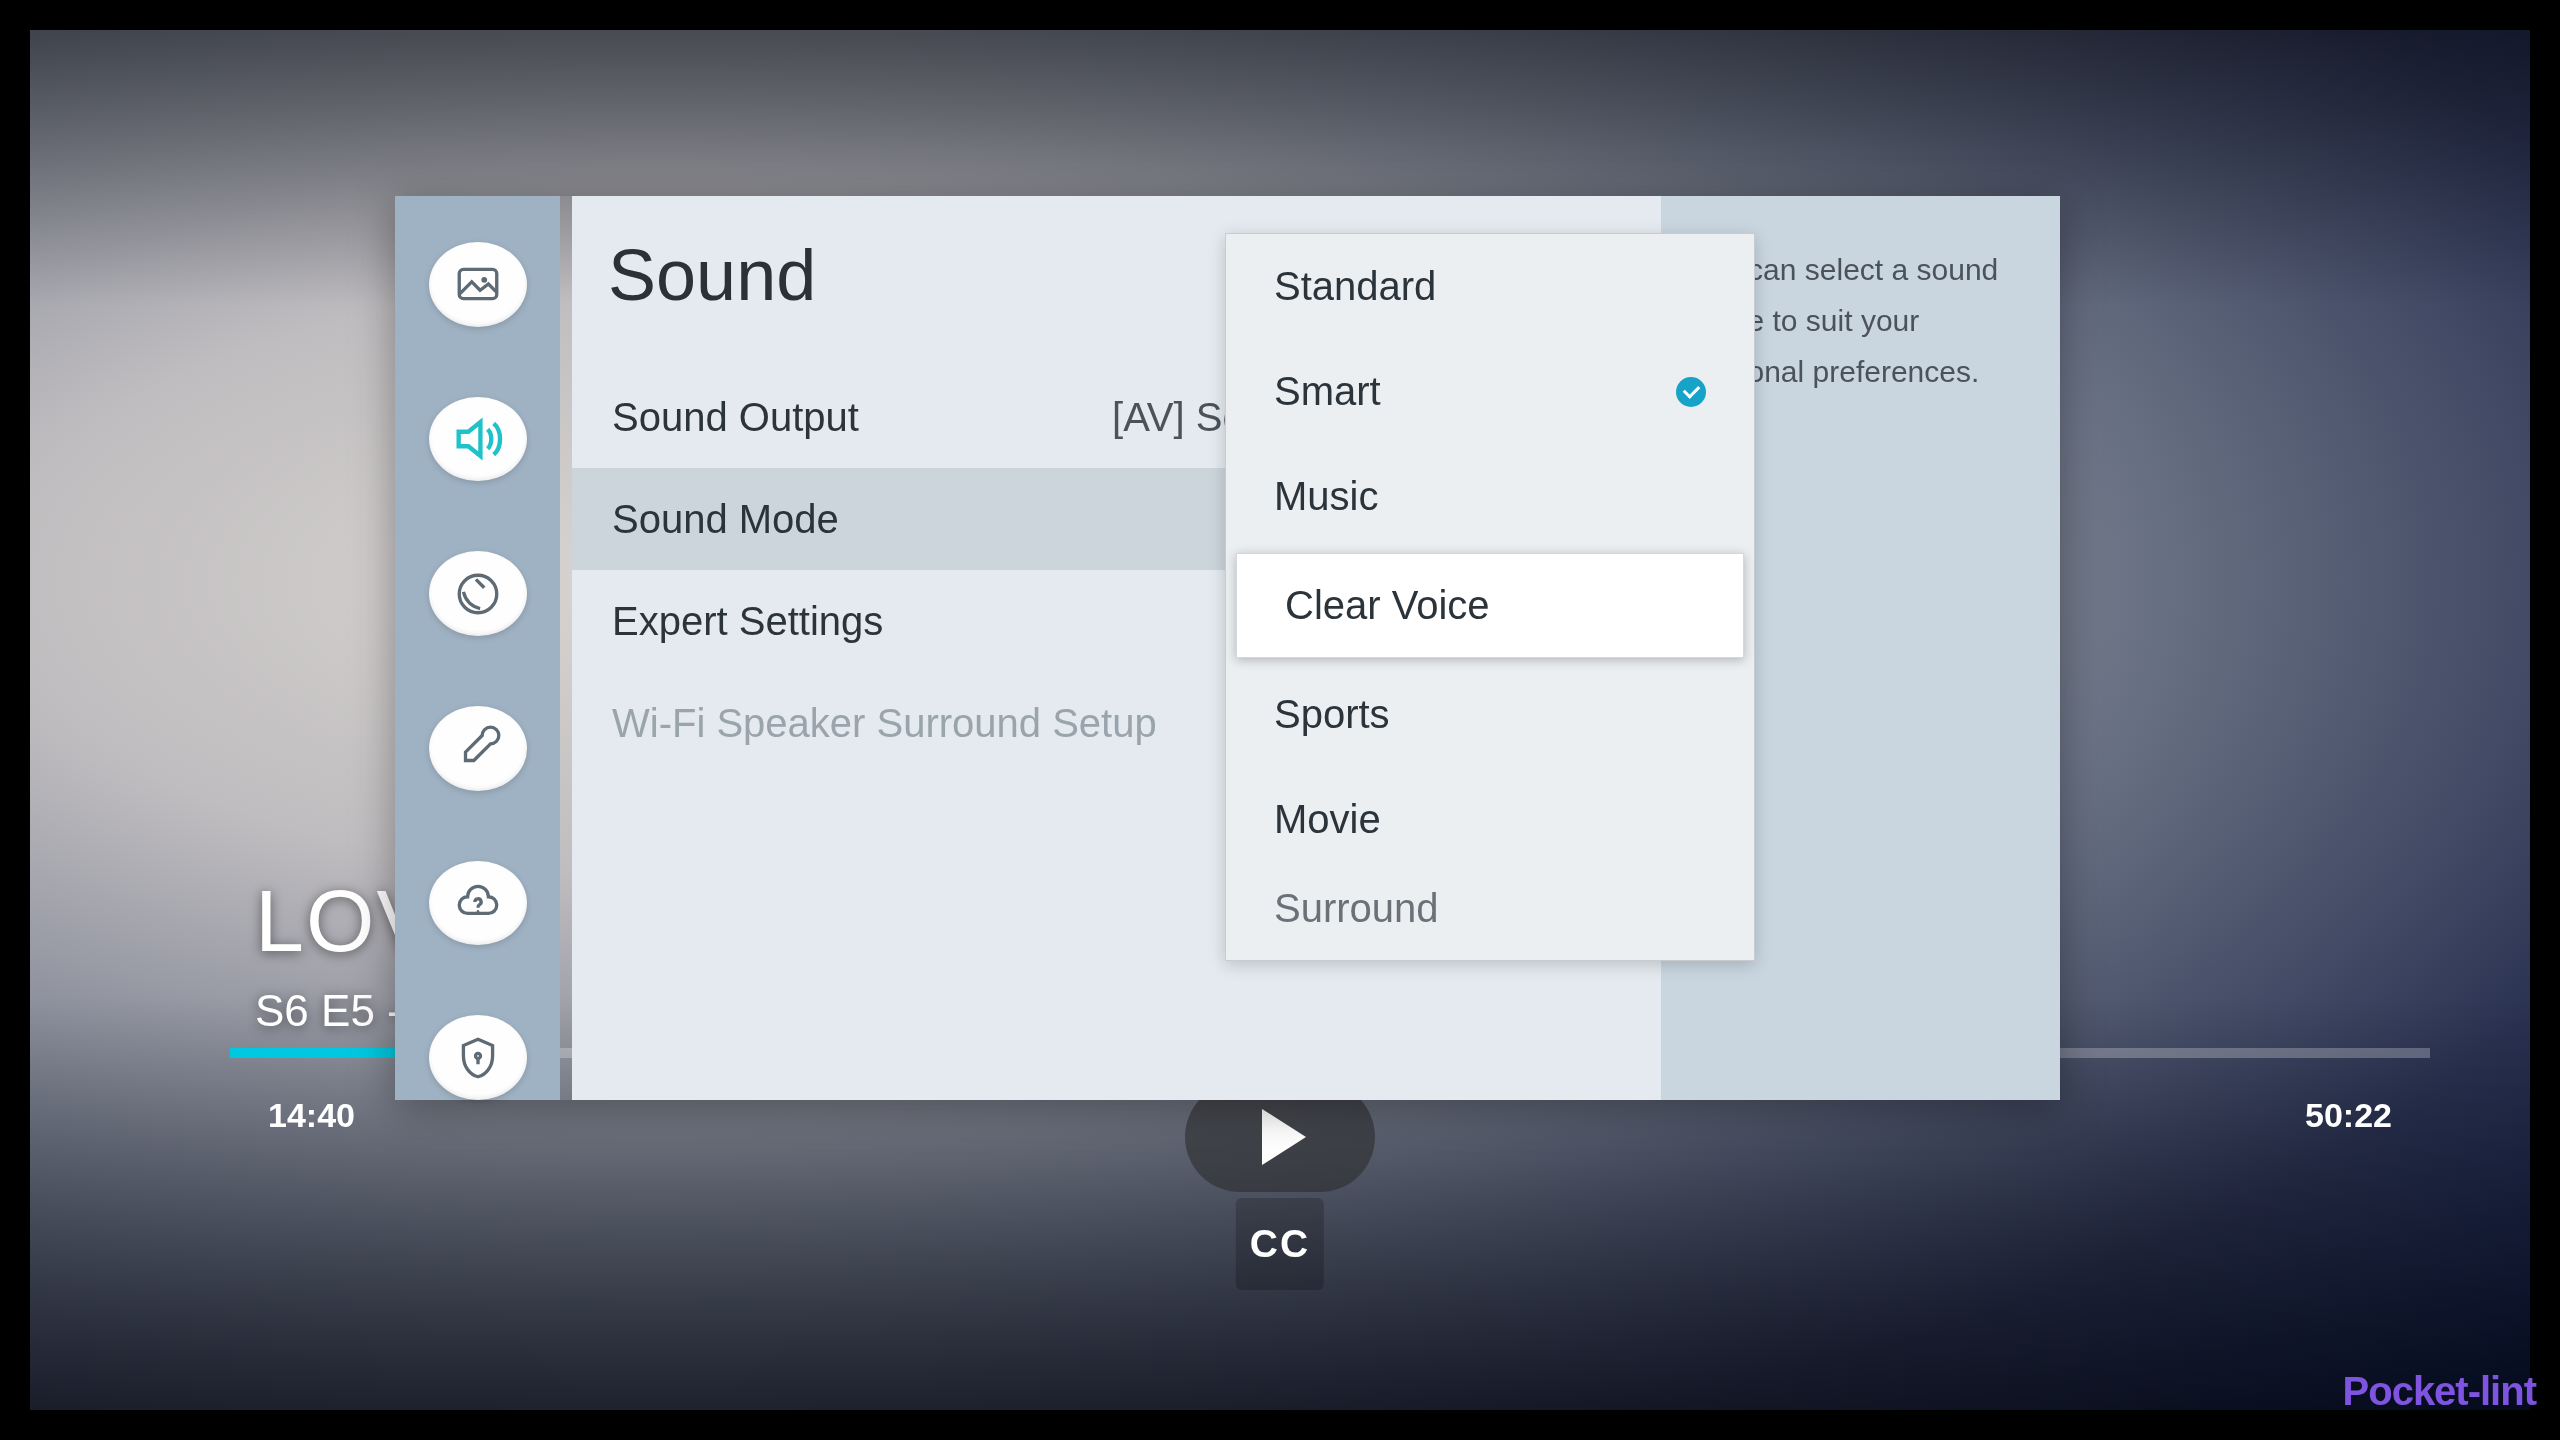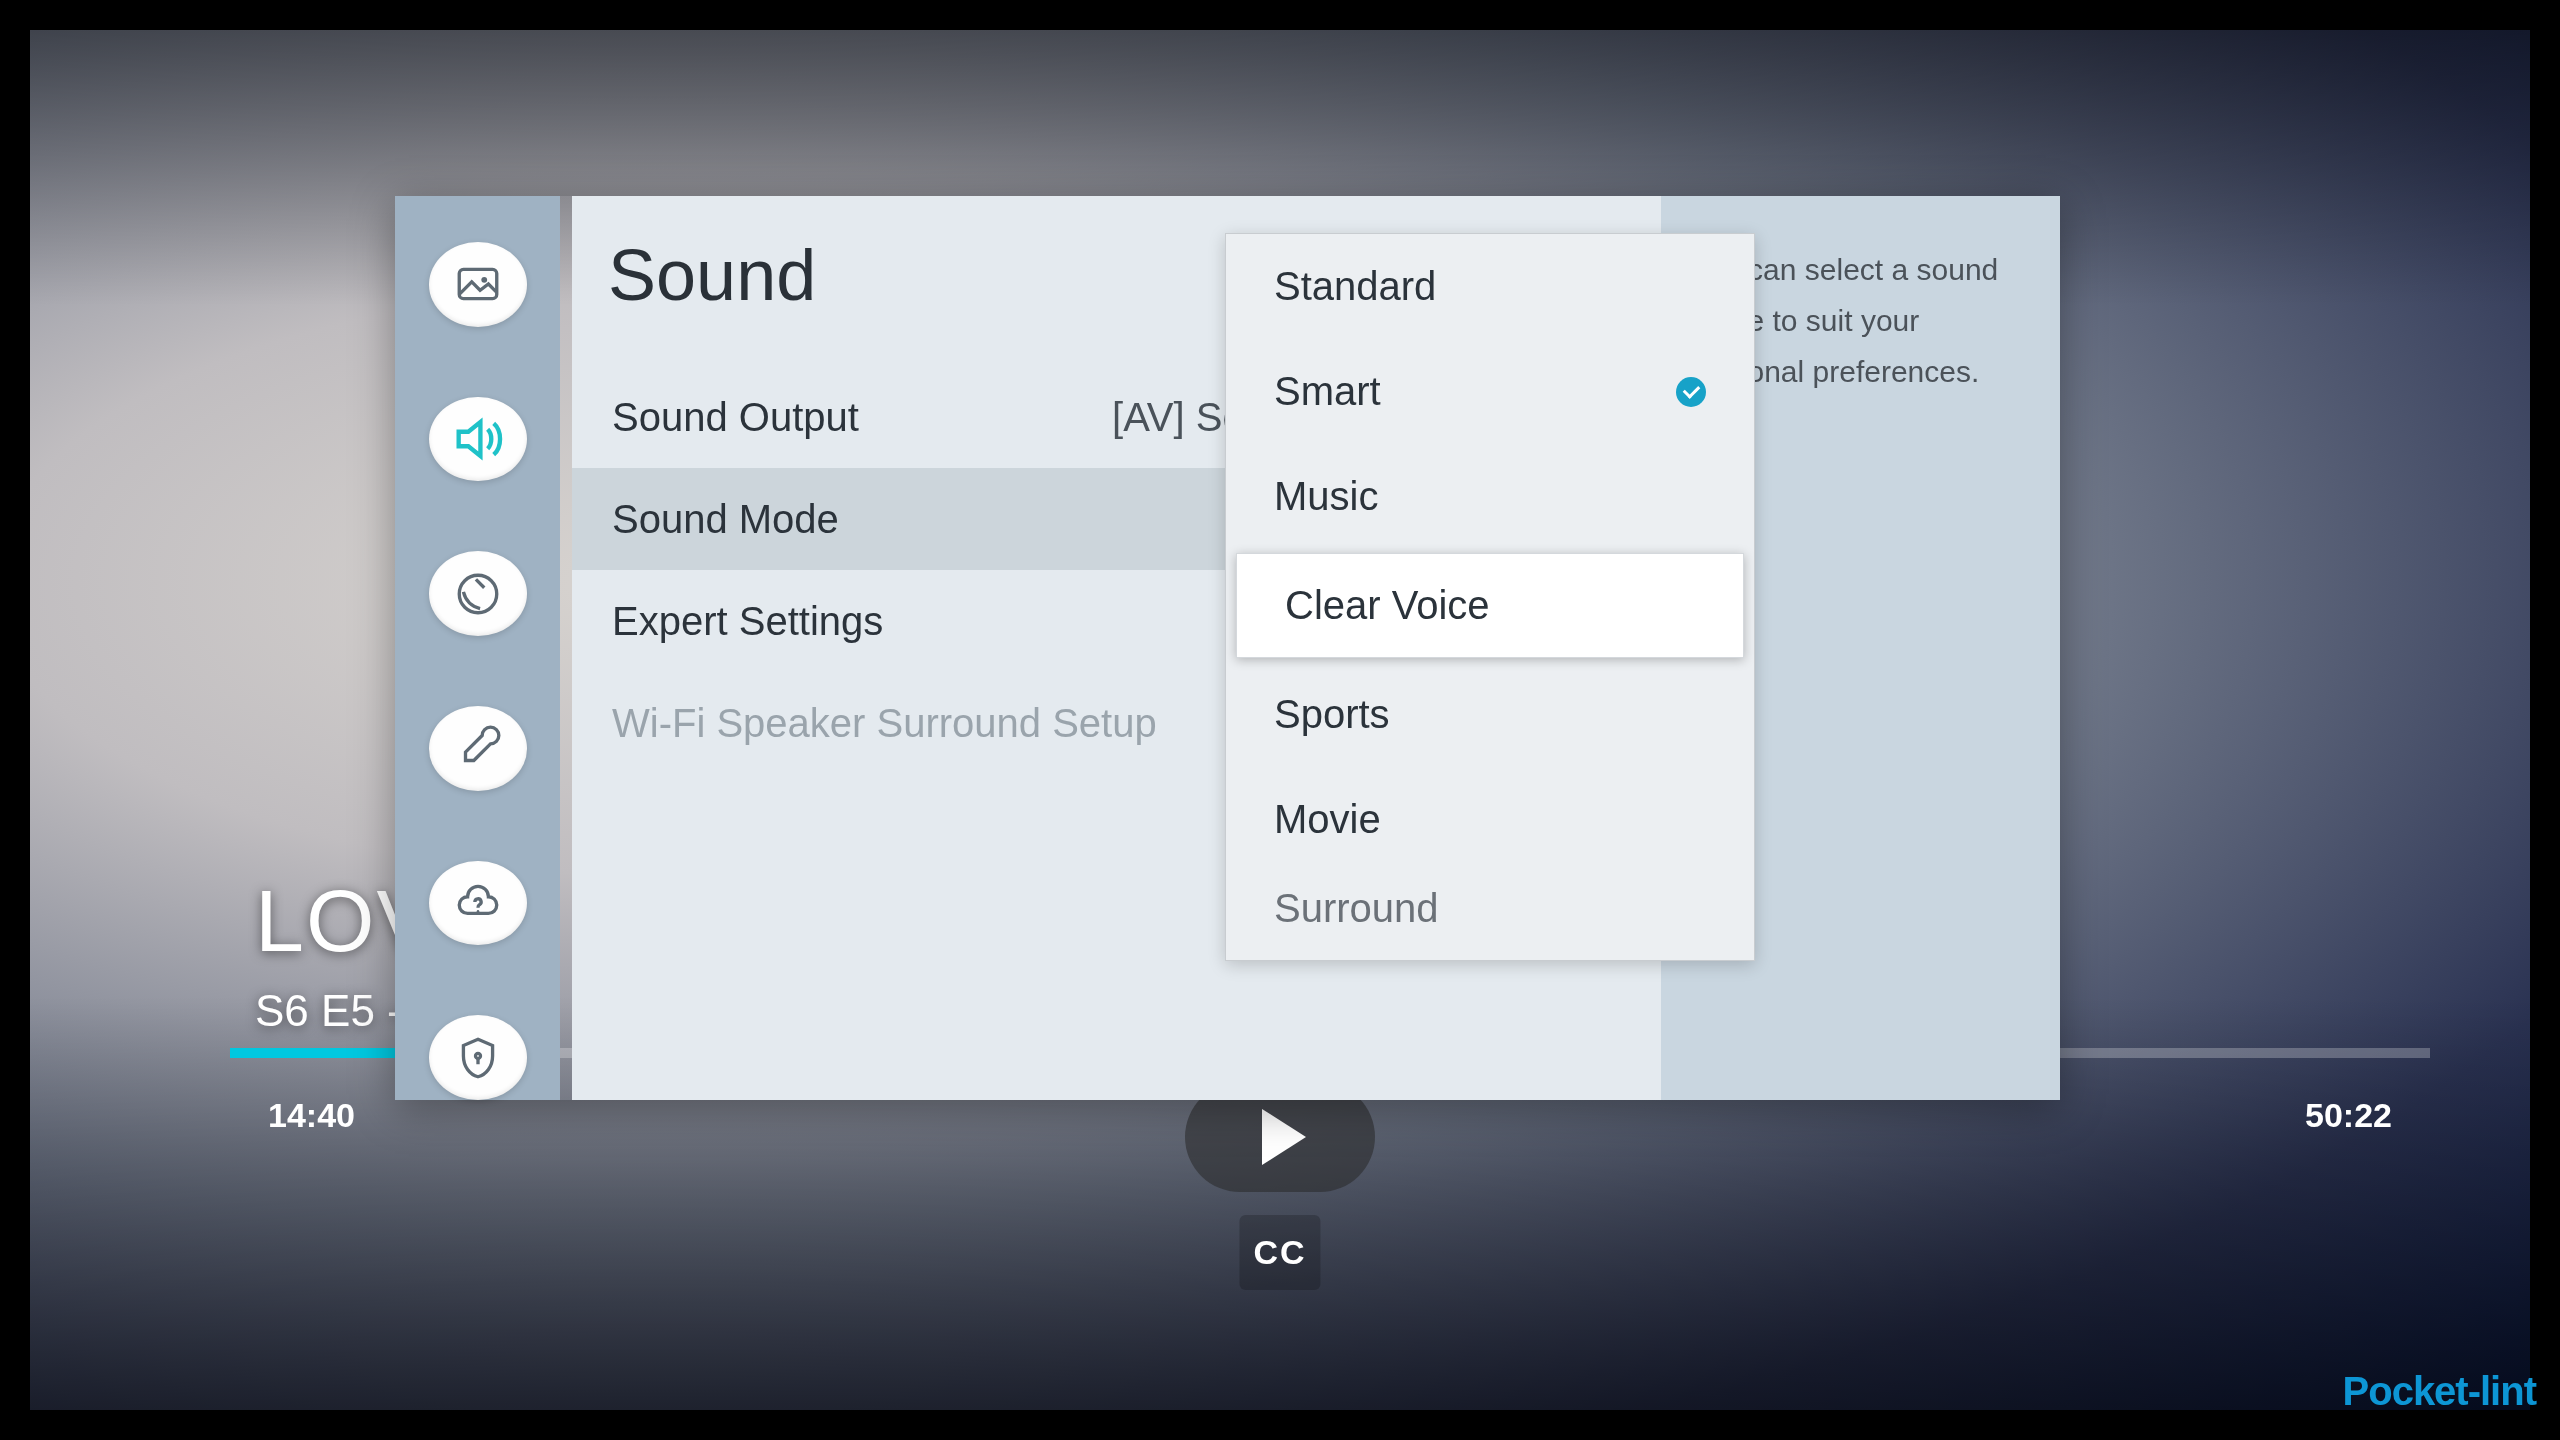"CC" .cc-badge { font-size: 34px -> 39px; padding: 18px 14px -> 24px 14px }
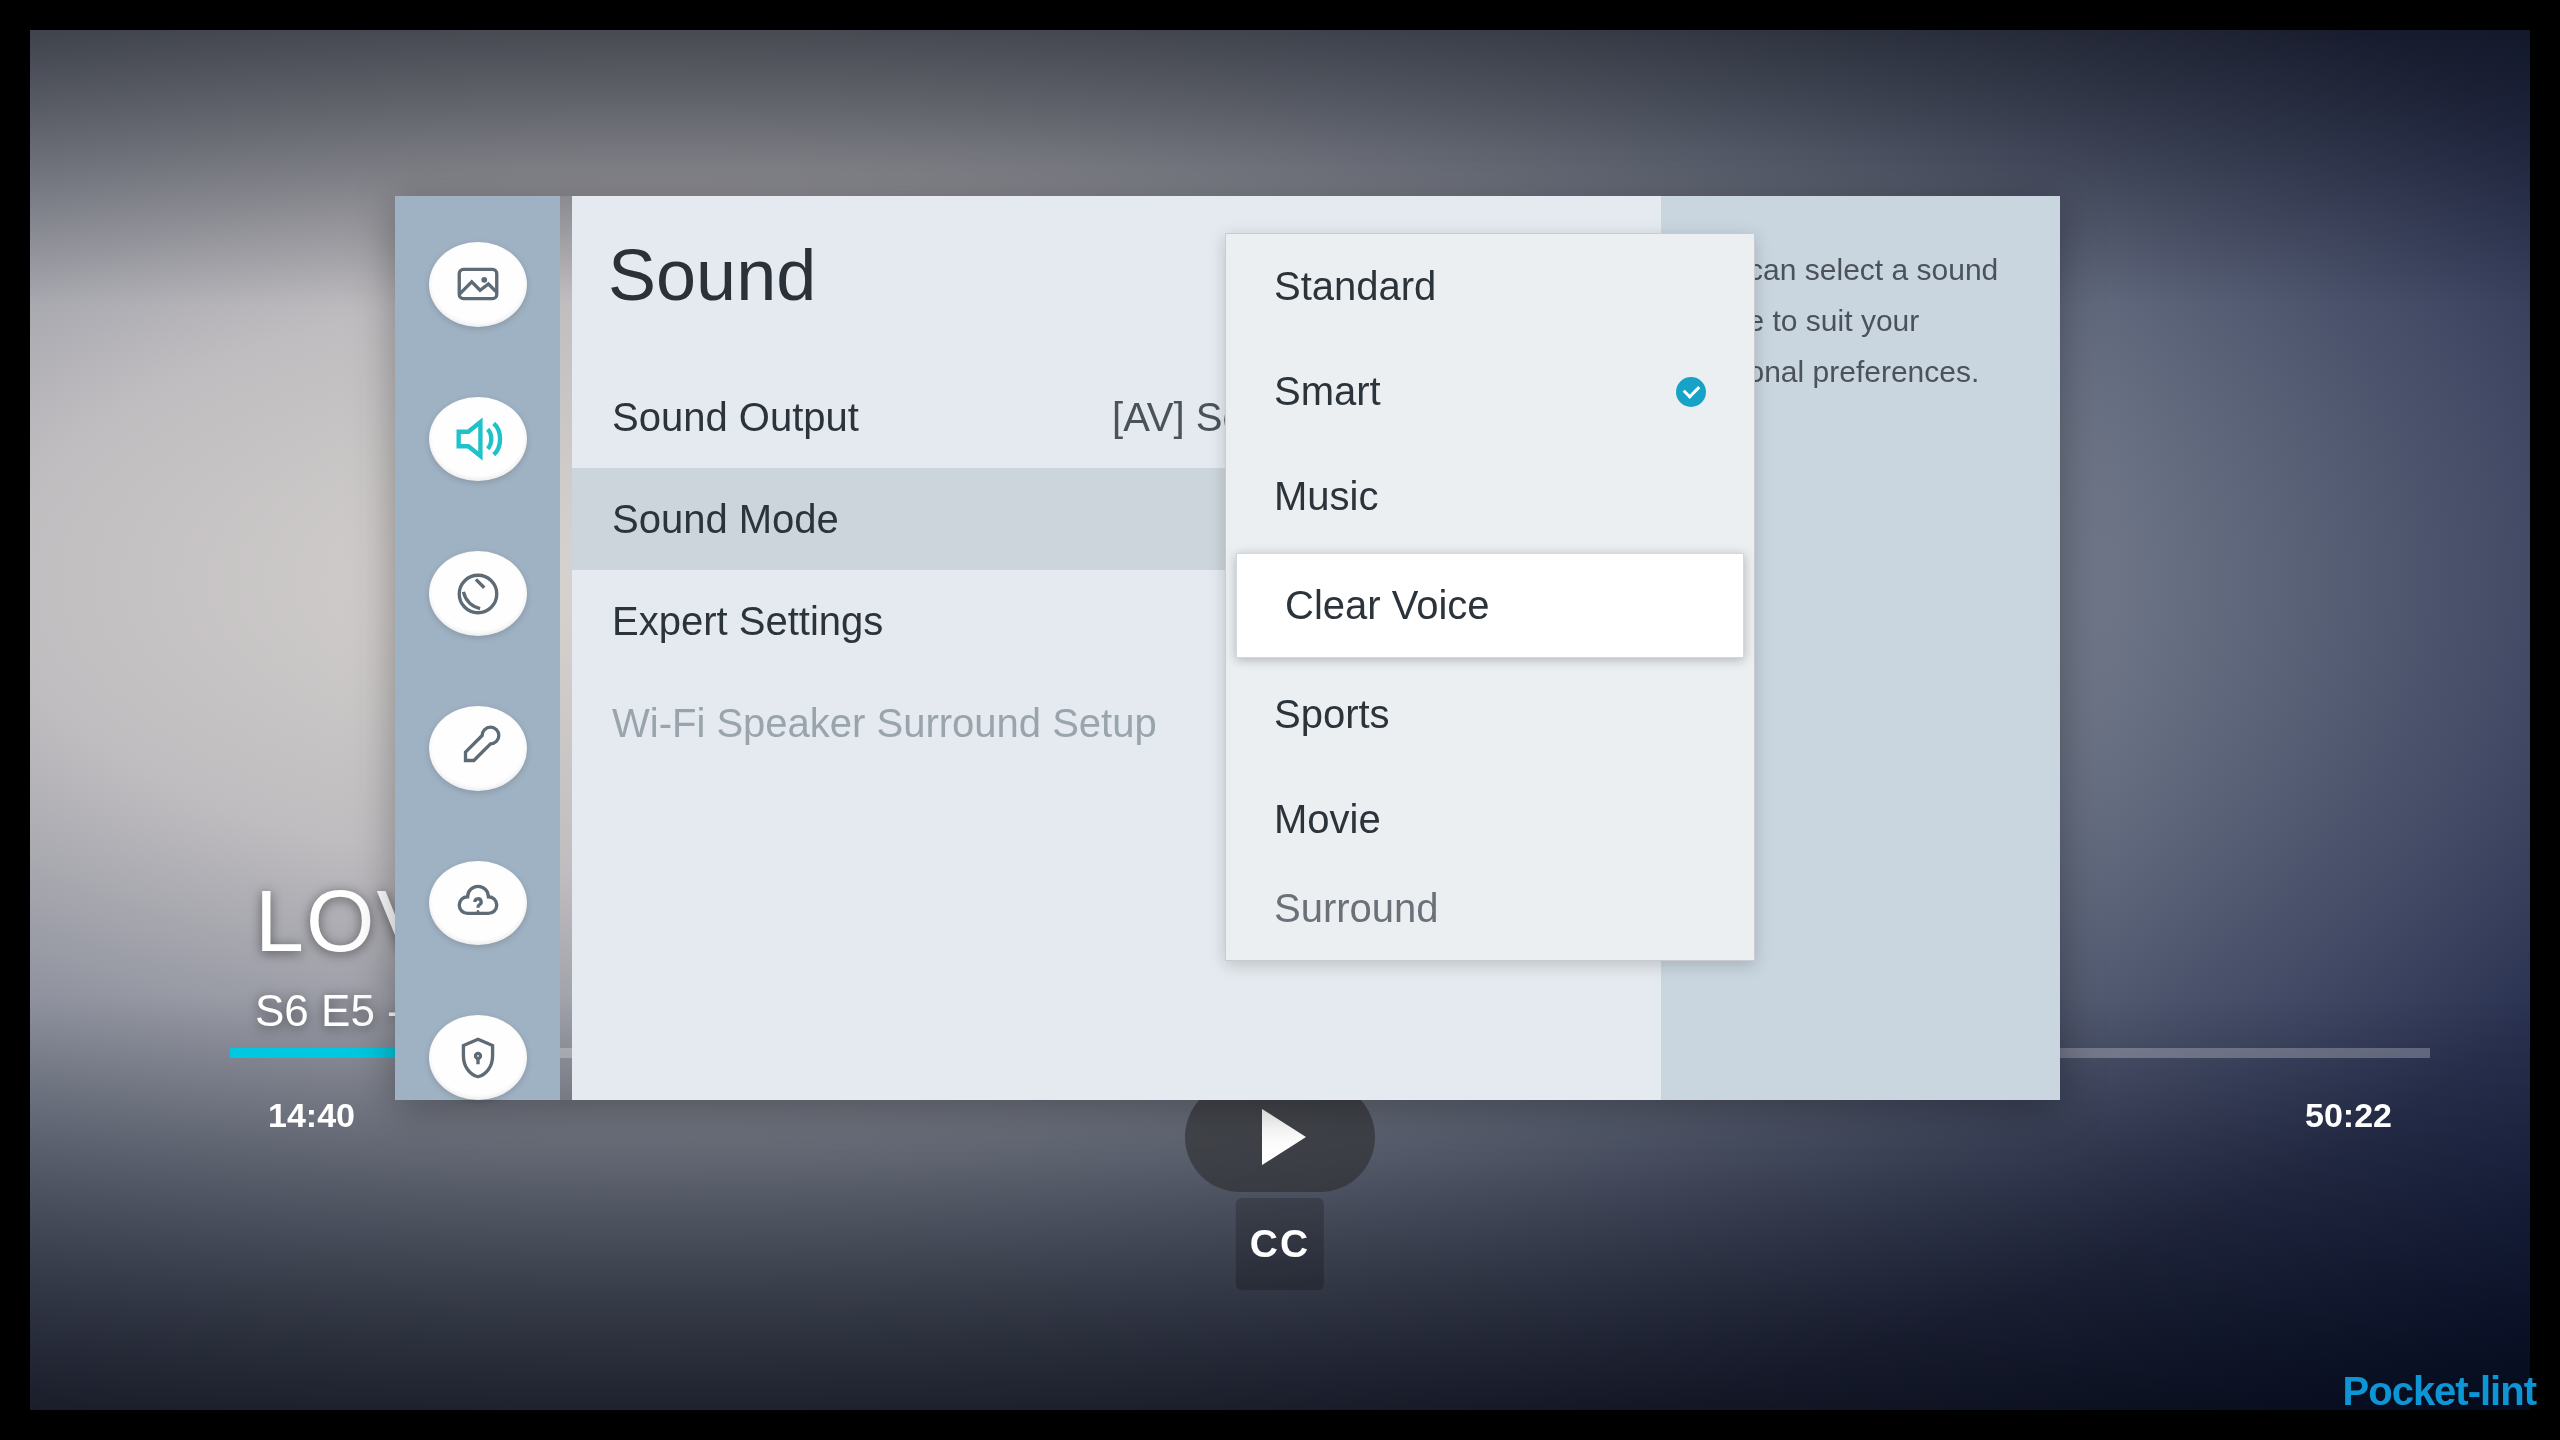"Pocket-lint" .watermark { color: #0ea5e9 -> #8b5cf6 }
